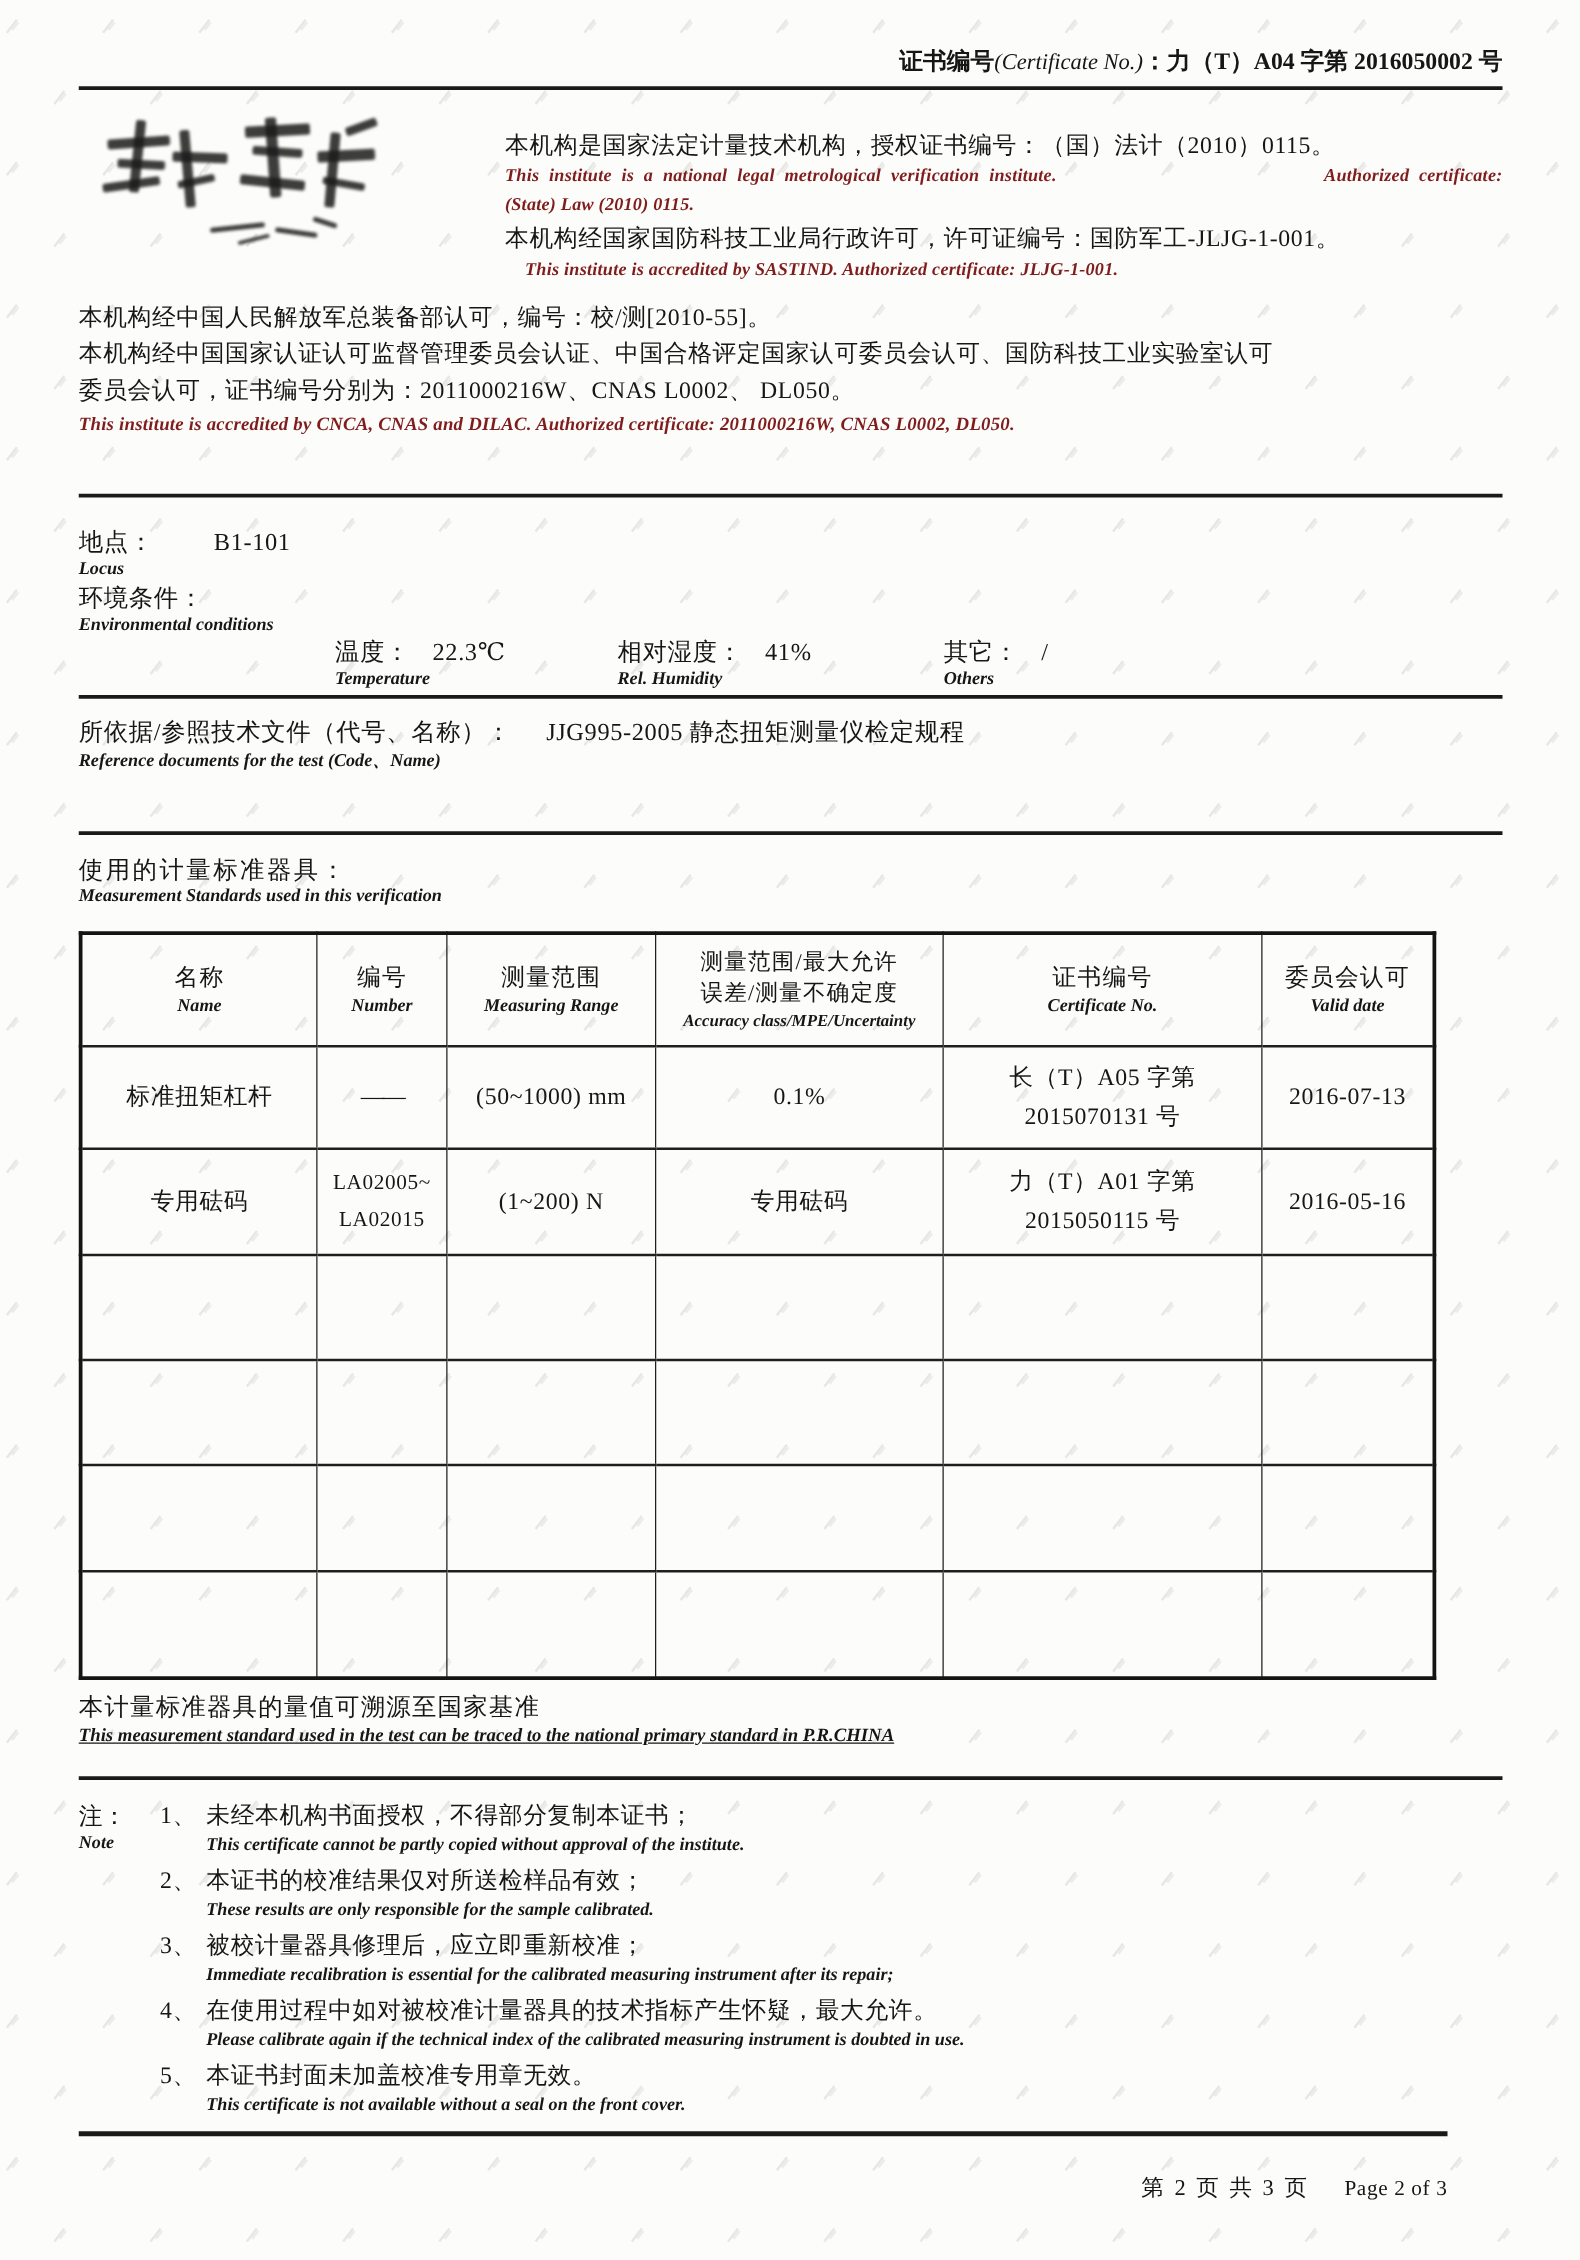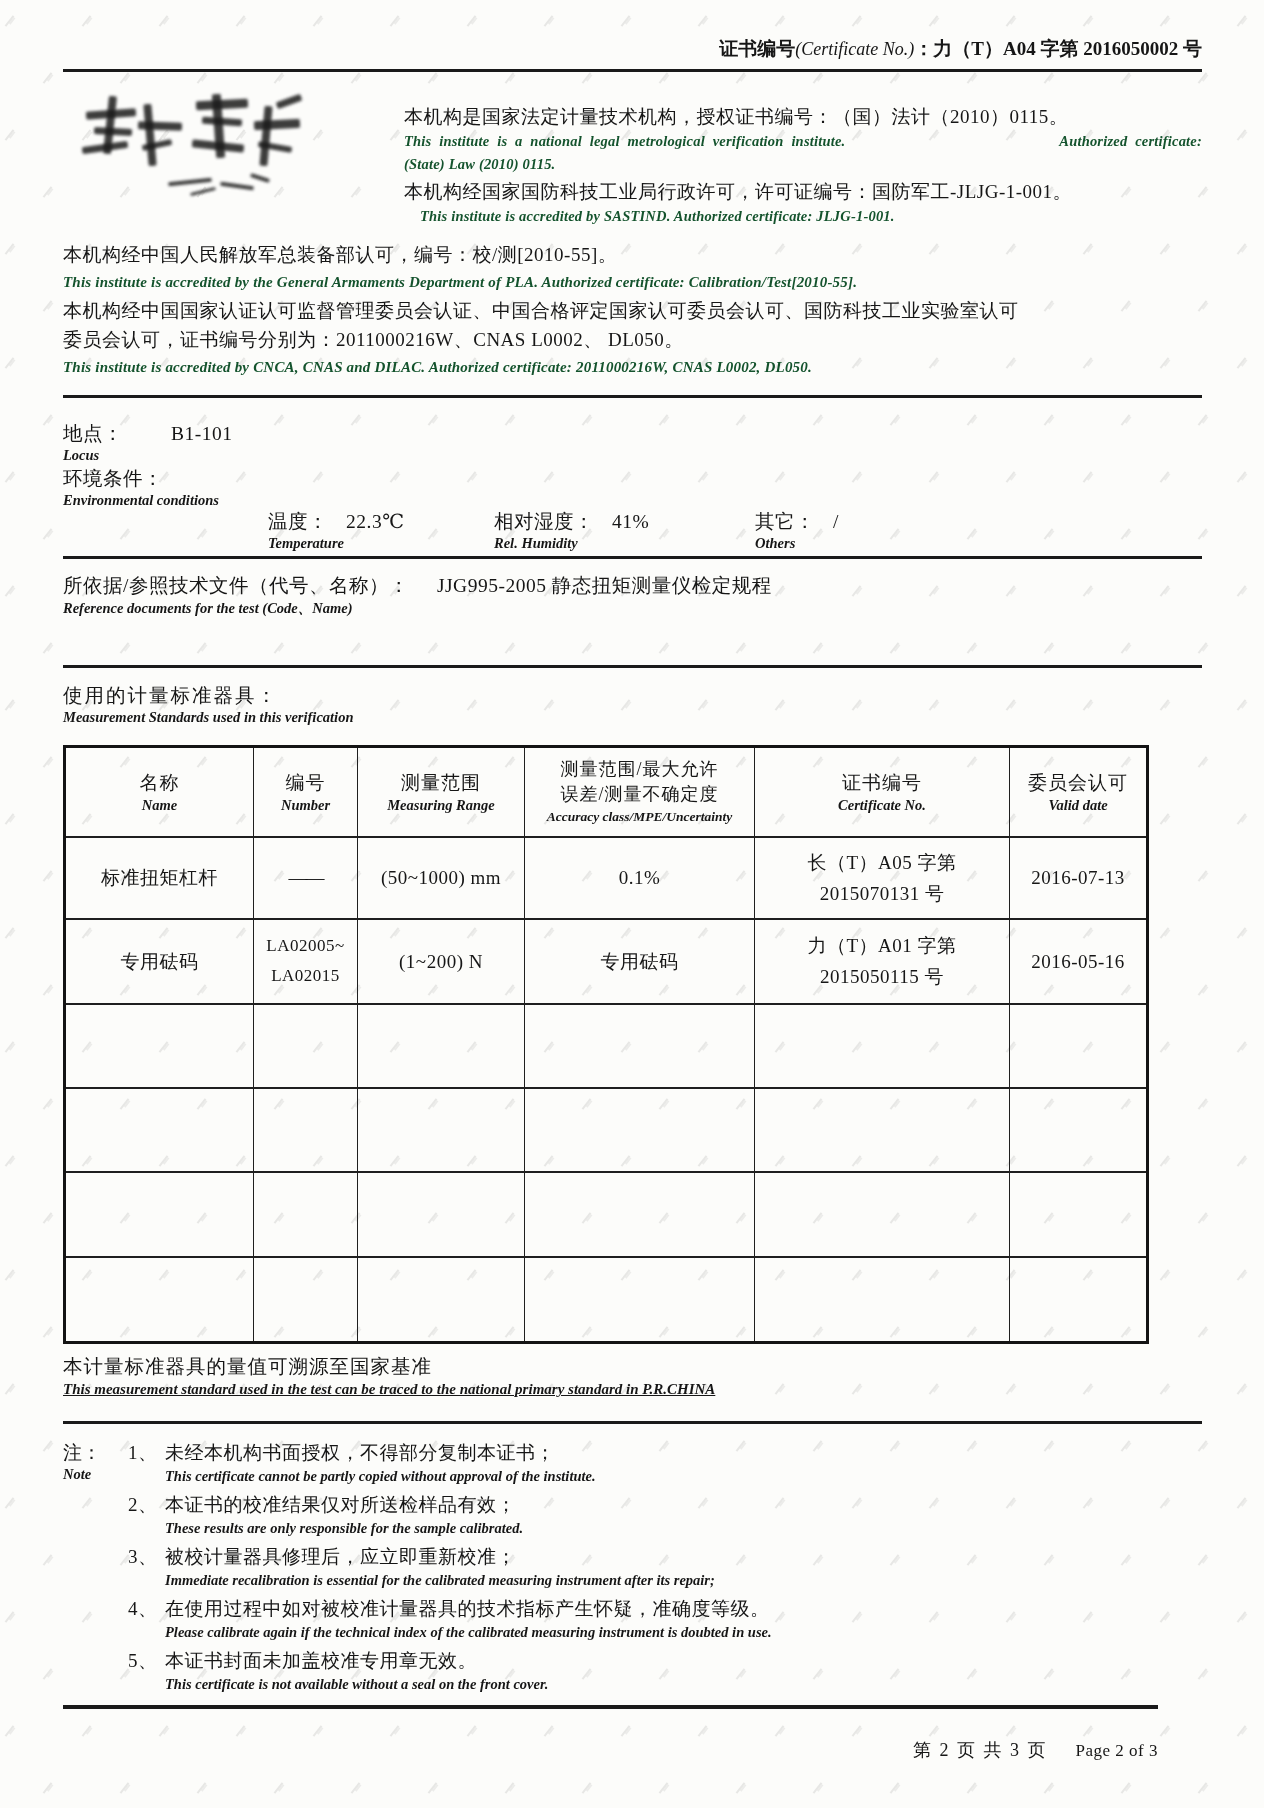"This institute is a national" .en { color: #14532d -> #7f1d1d }
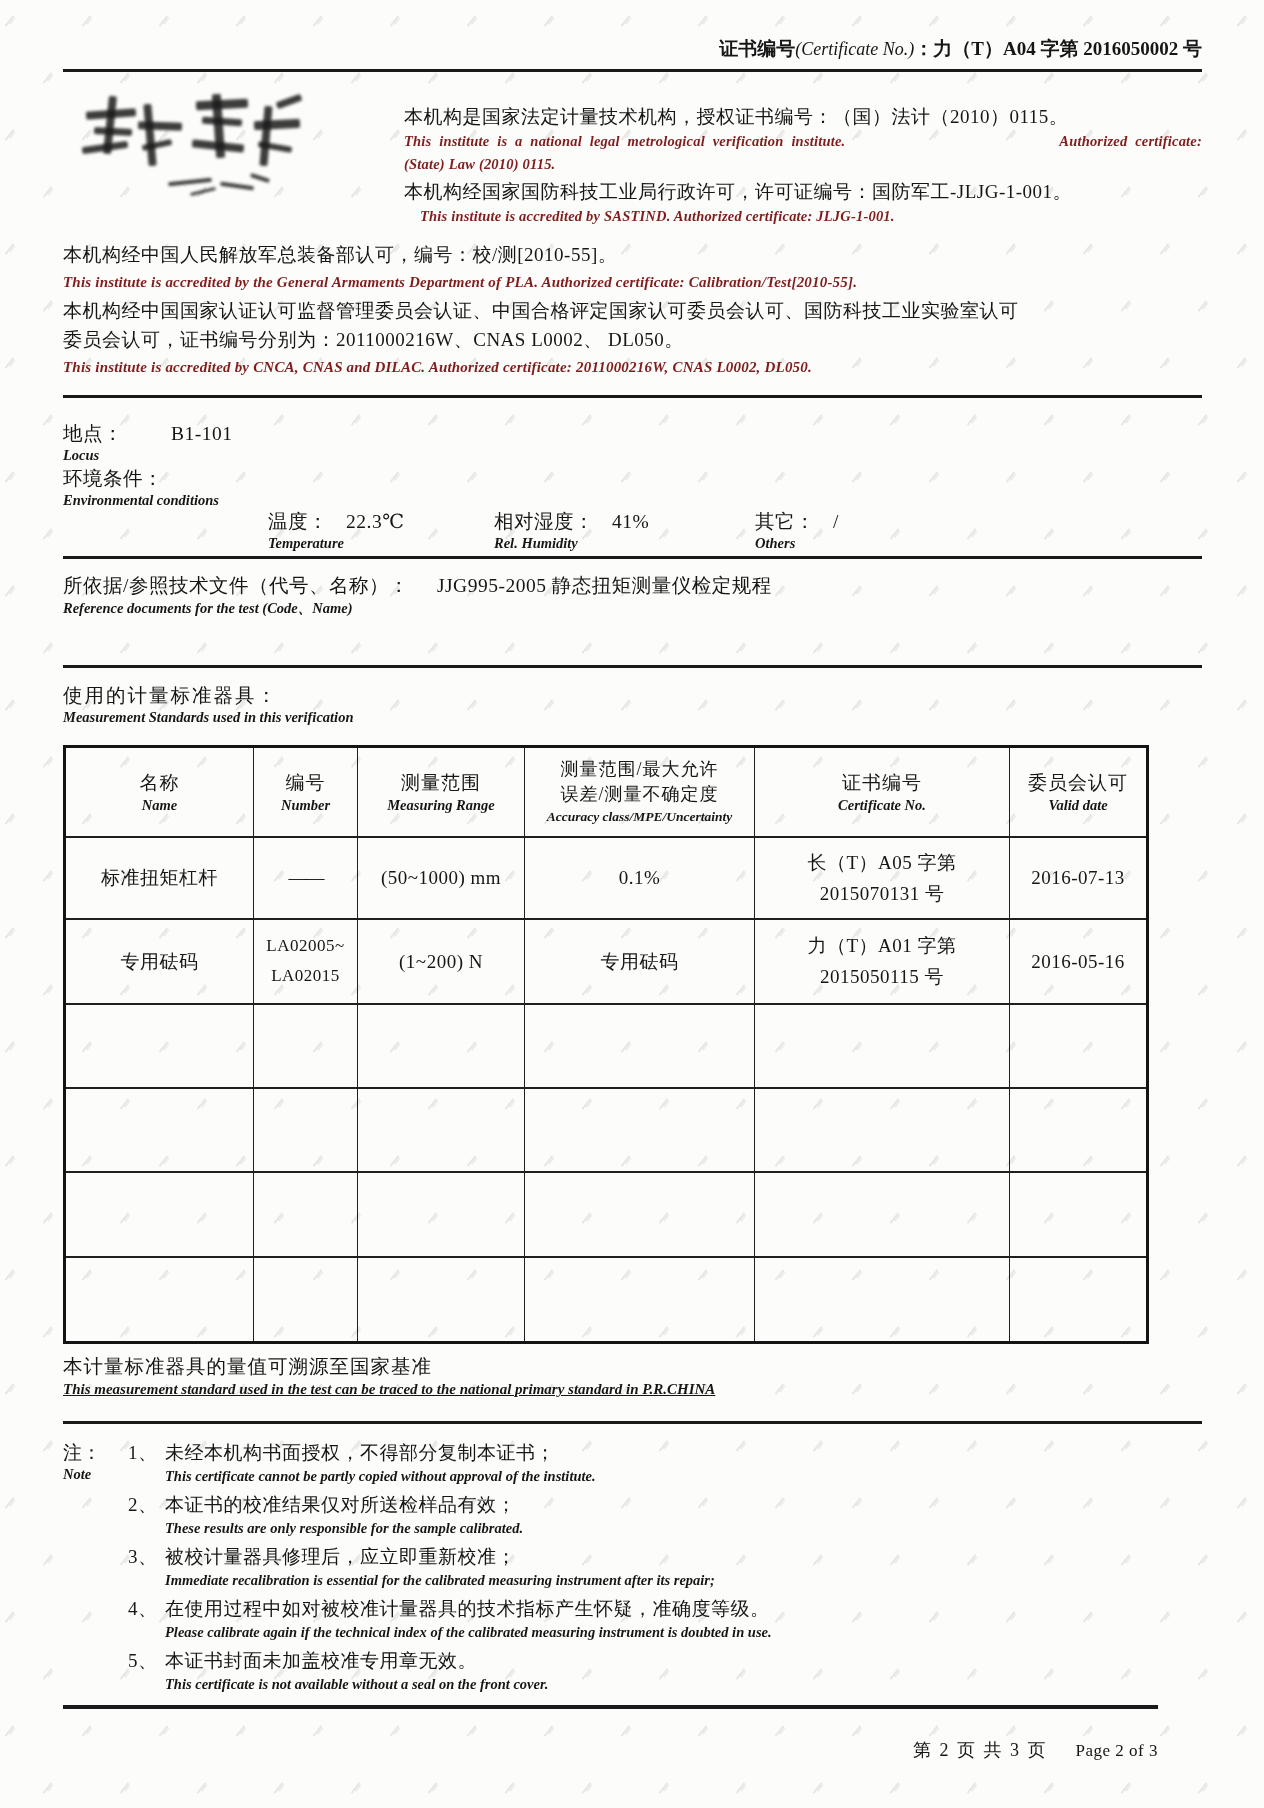"This institute is accredited by the" div.en { html: <div>This institute is accredited by the General Armaments Department of PLA. Authorized certificate: Calibration/Test[2010-55].</div> -> none }
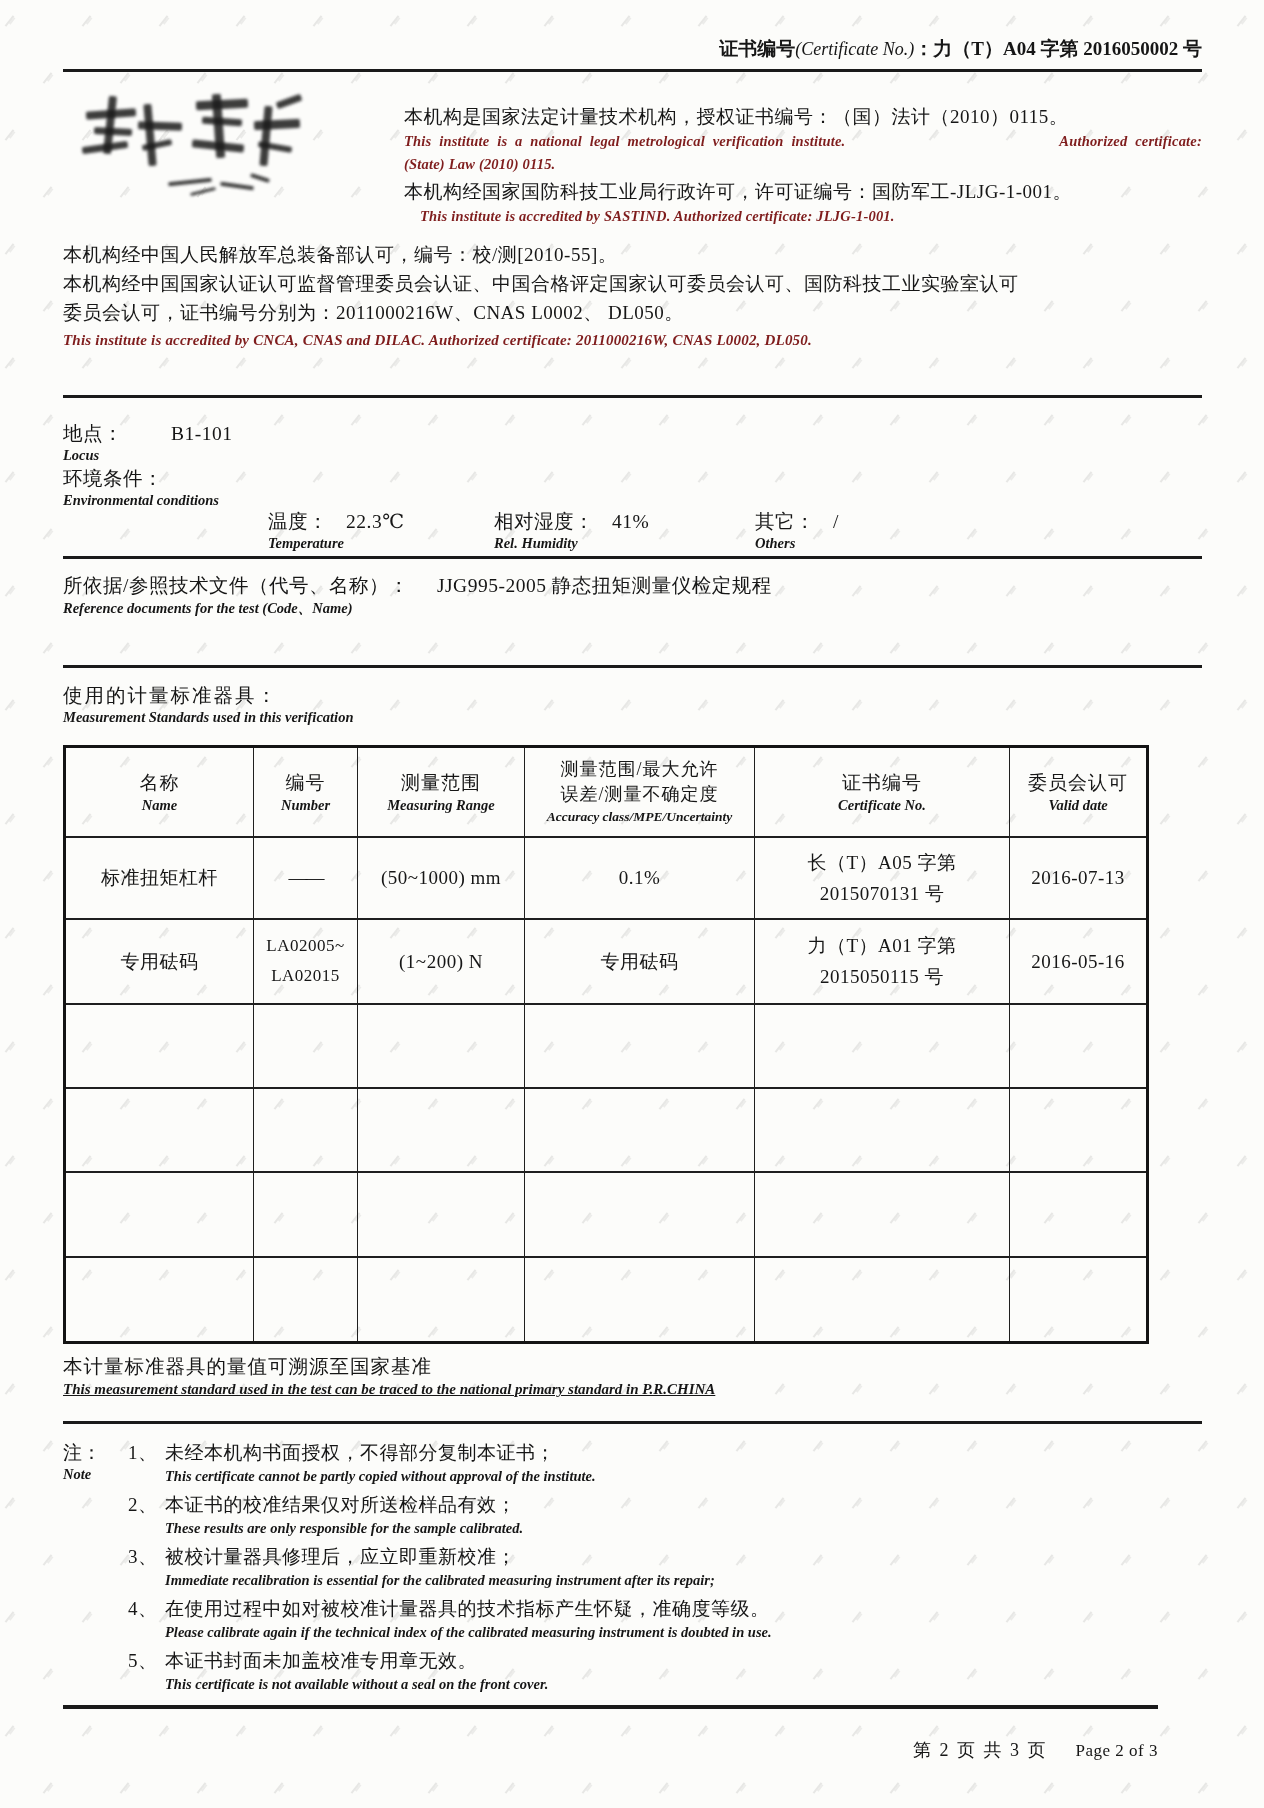"在使用过程中如对被校准计量器具的技术指标产生怀疑，准确度等级。" span { text: 准确度等级 -> 最大允许 }
